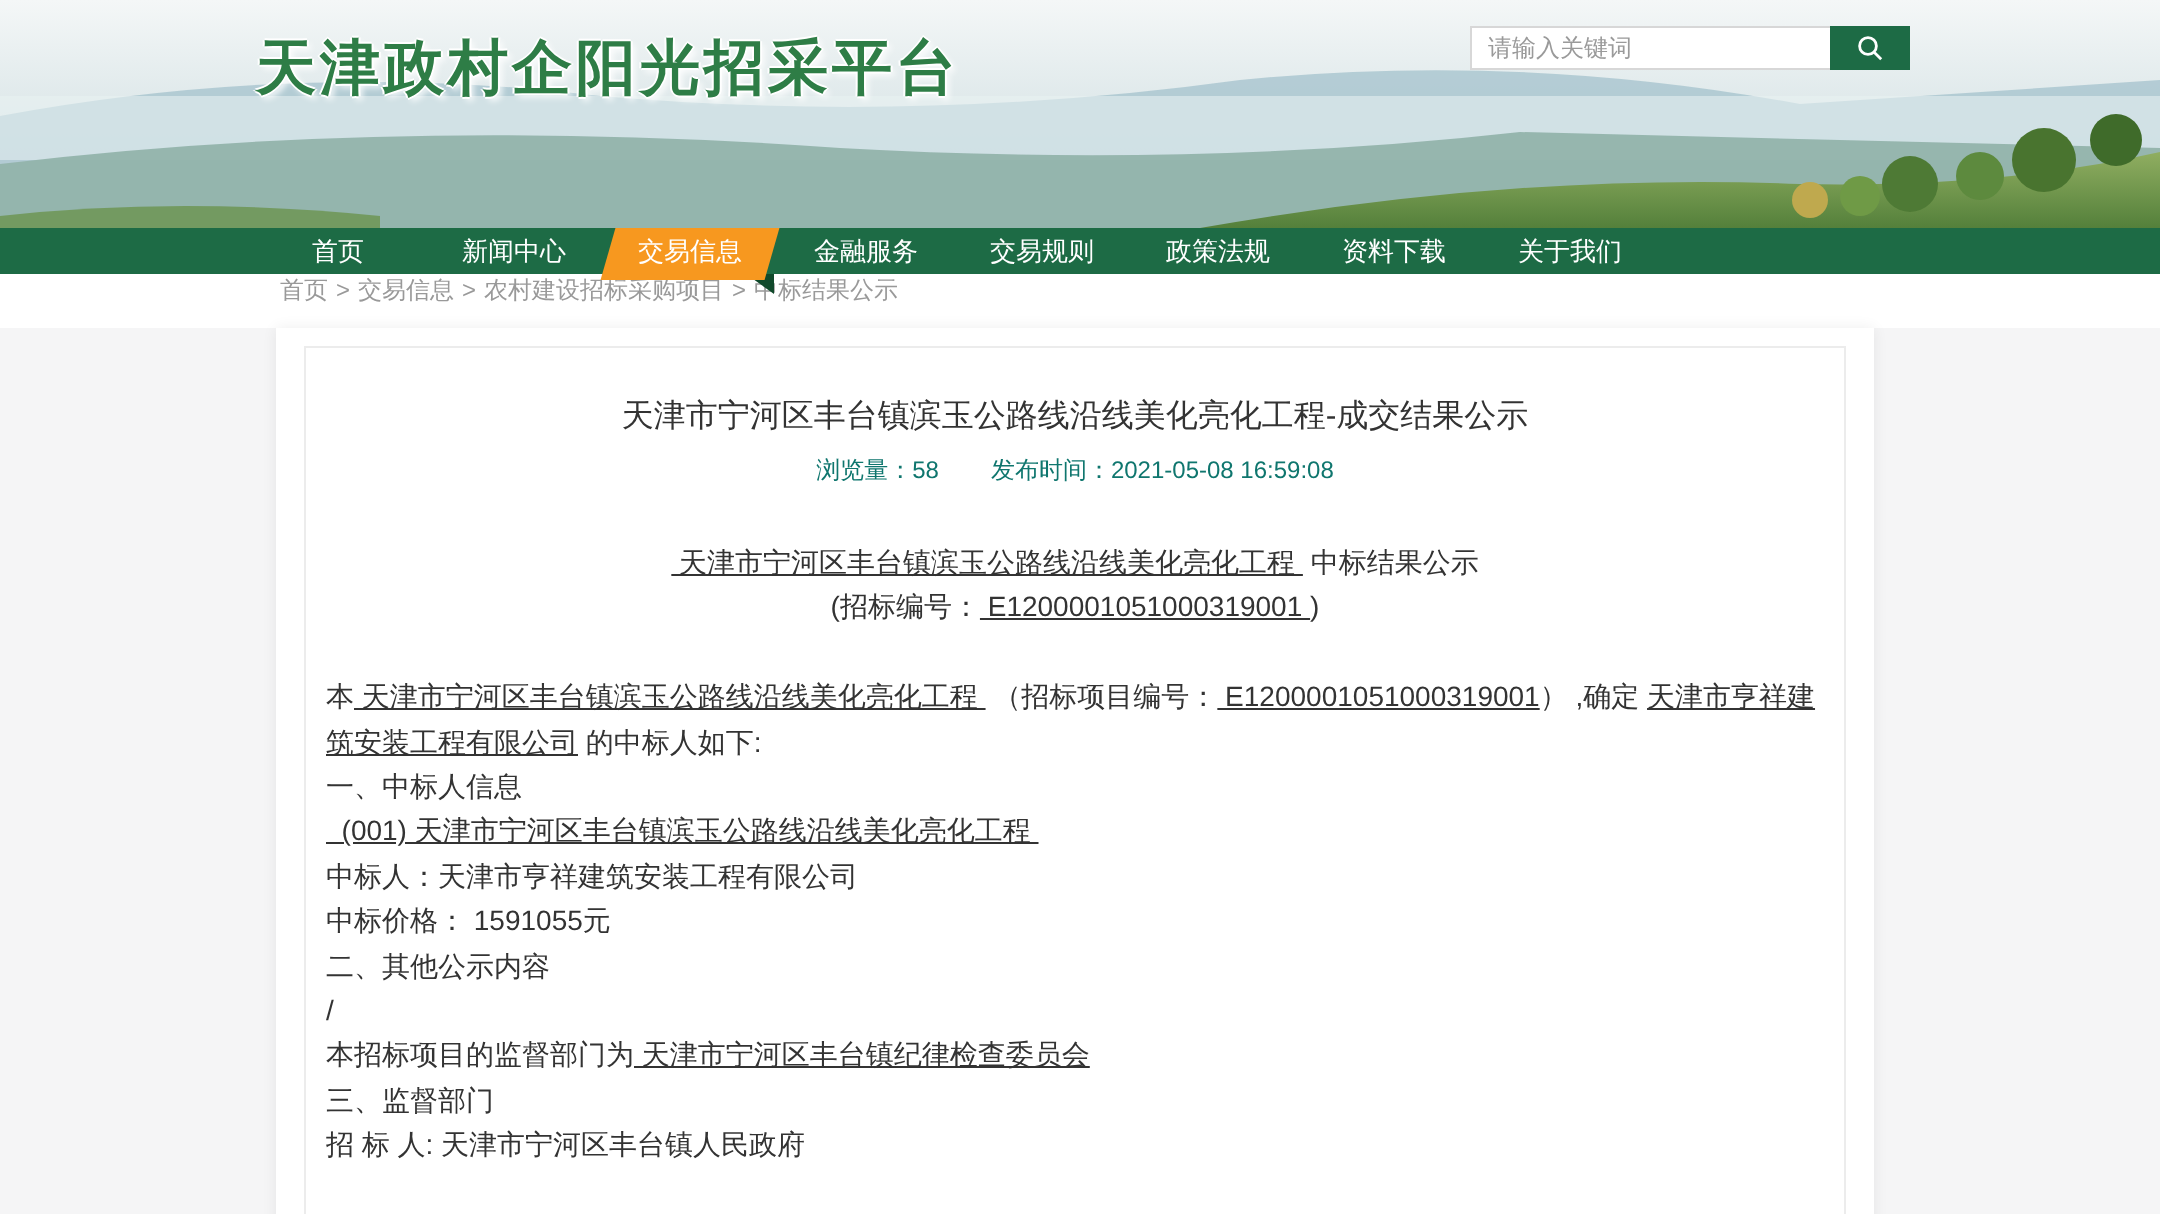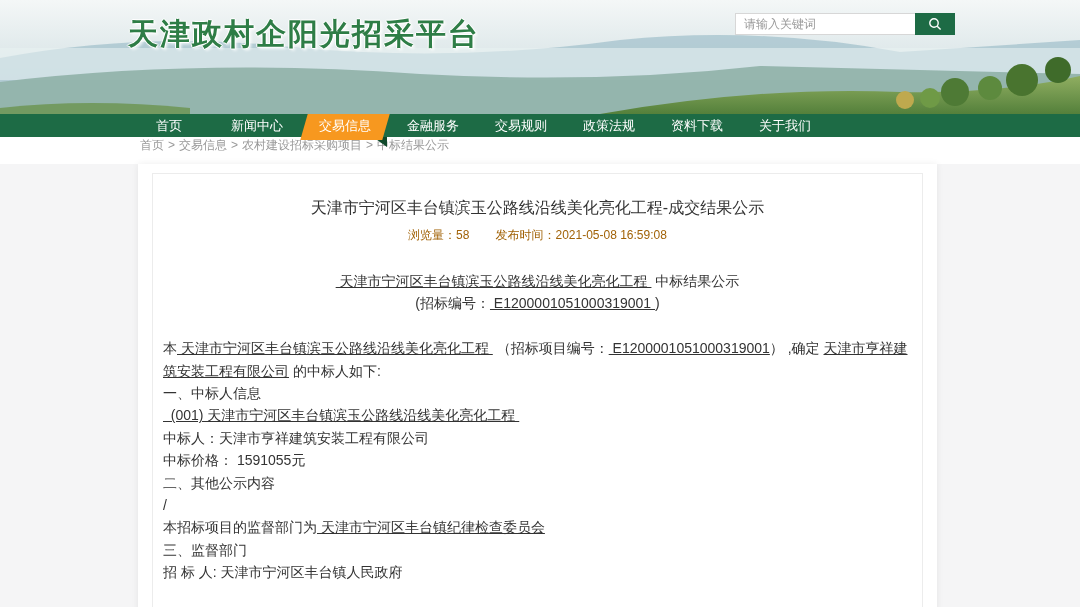"浏览量：58 发布时间：2021-05-08 16:59:08" .art-meta { color: #a16207 -> #0f766e }
